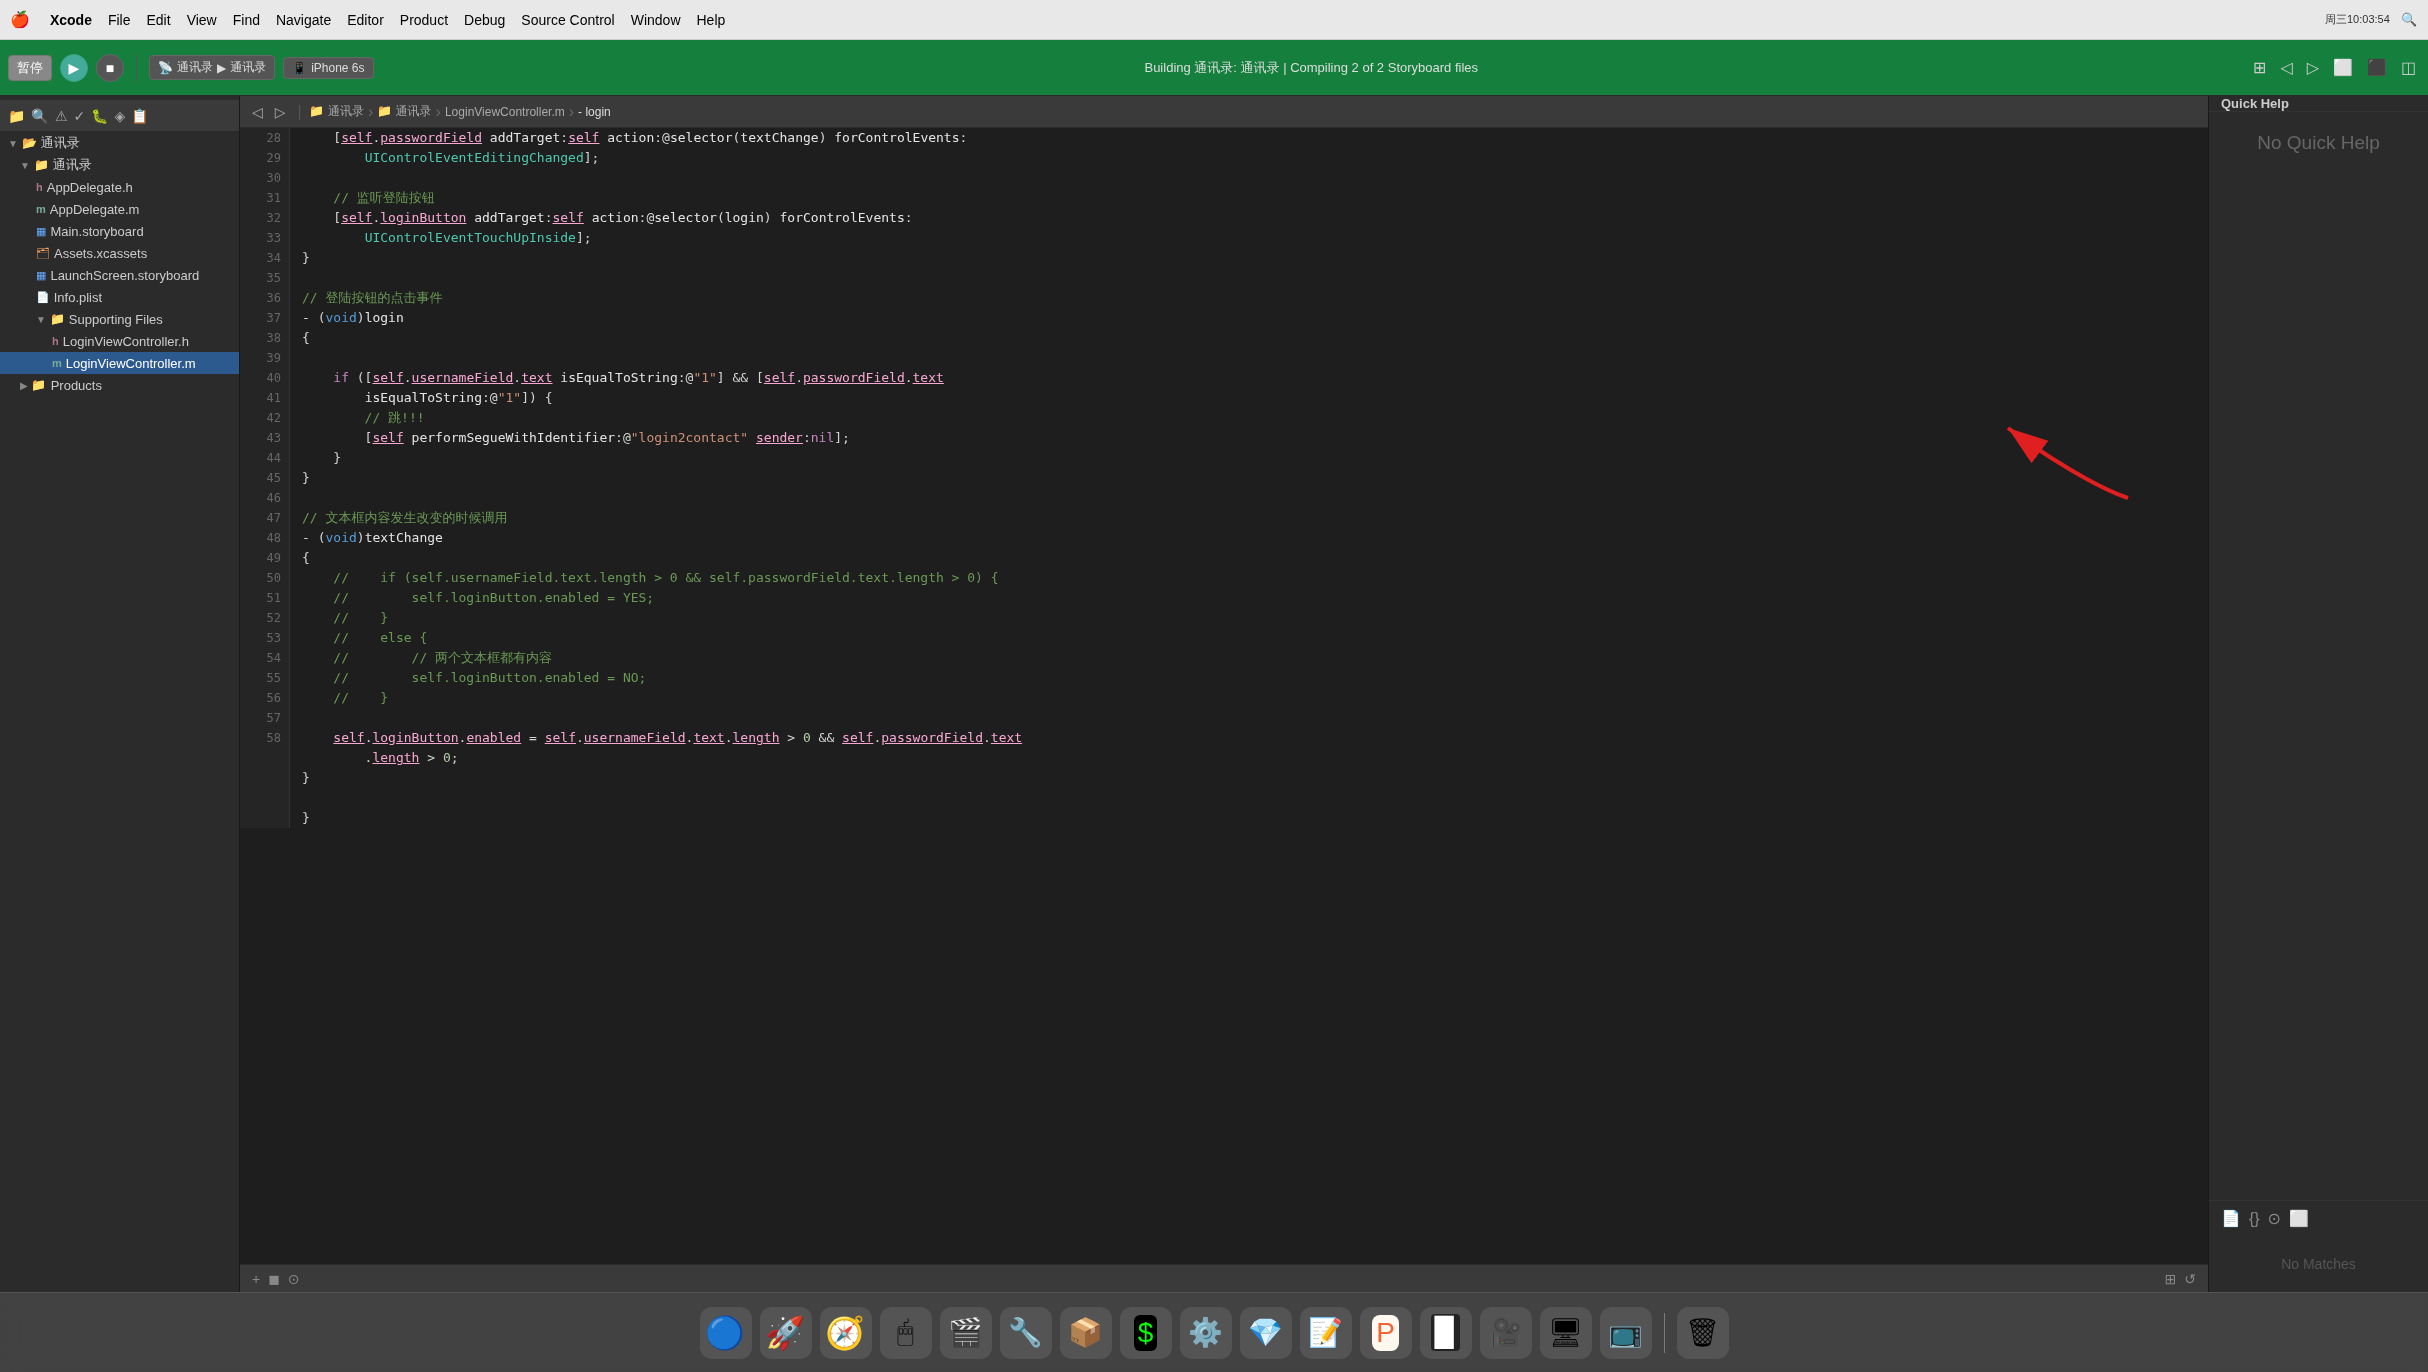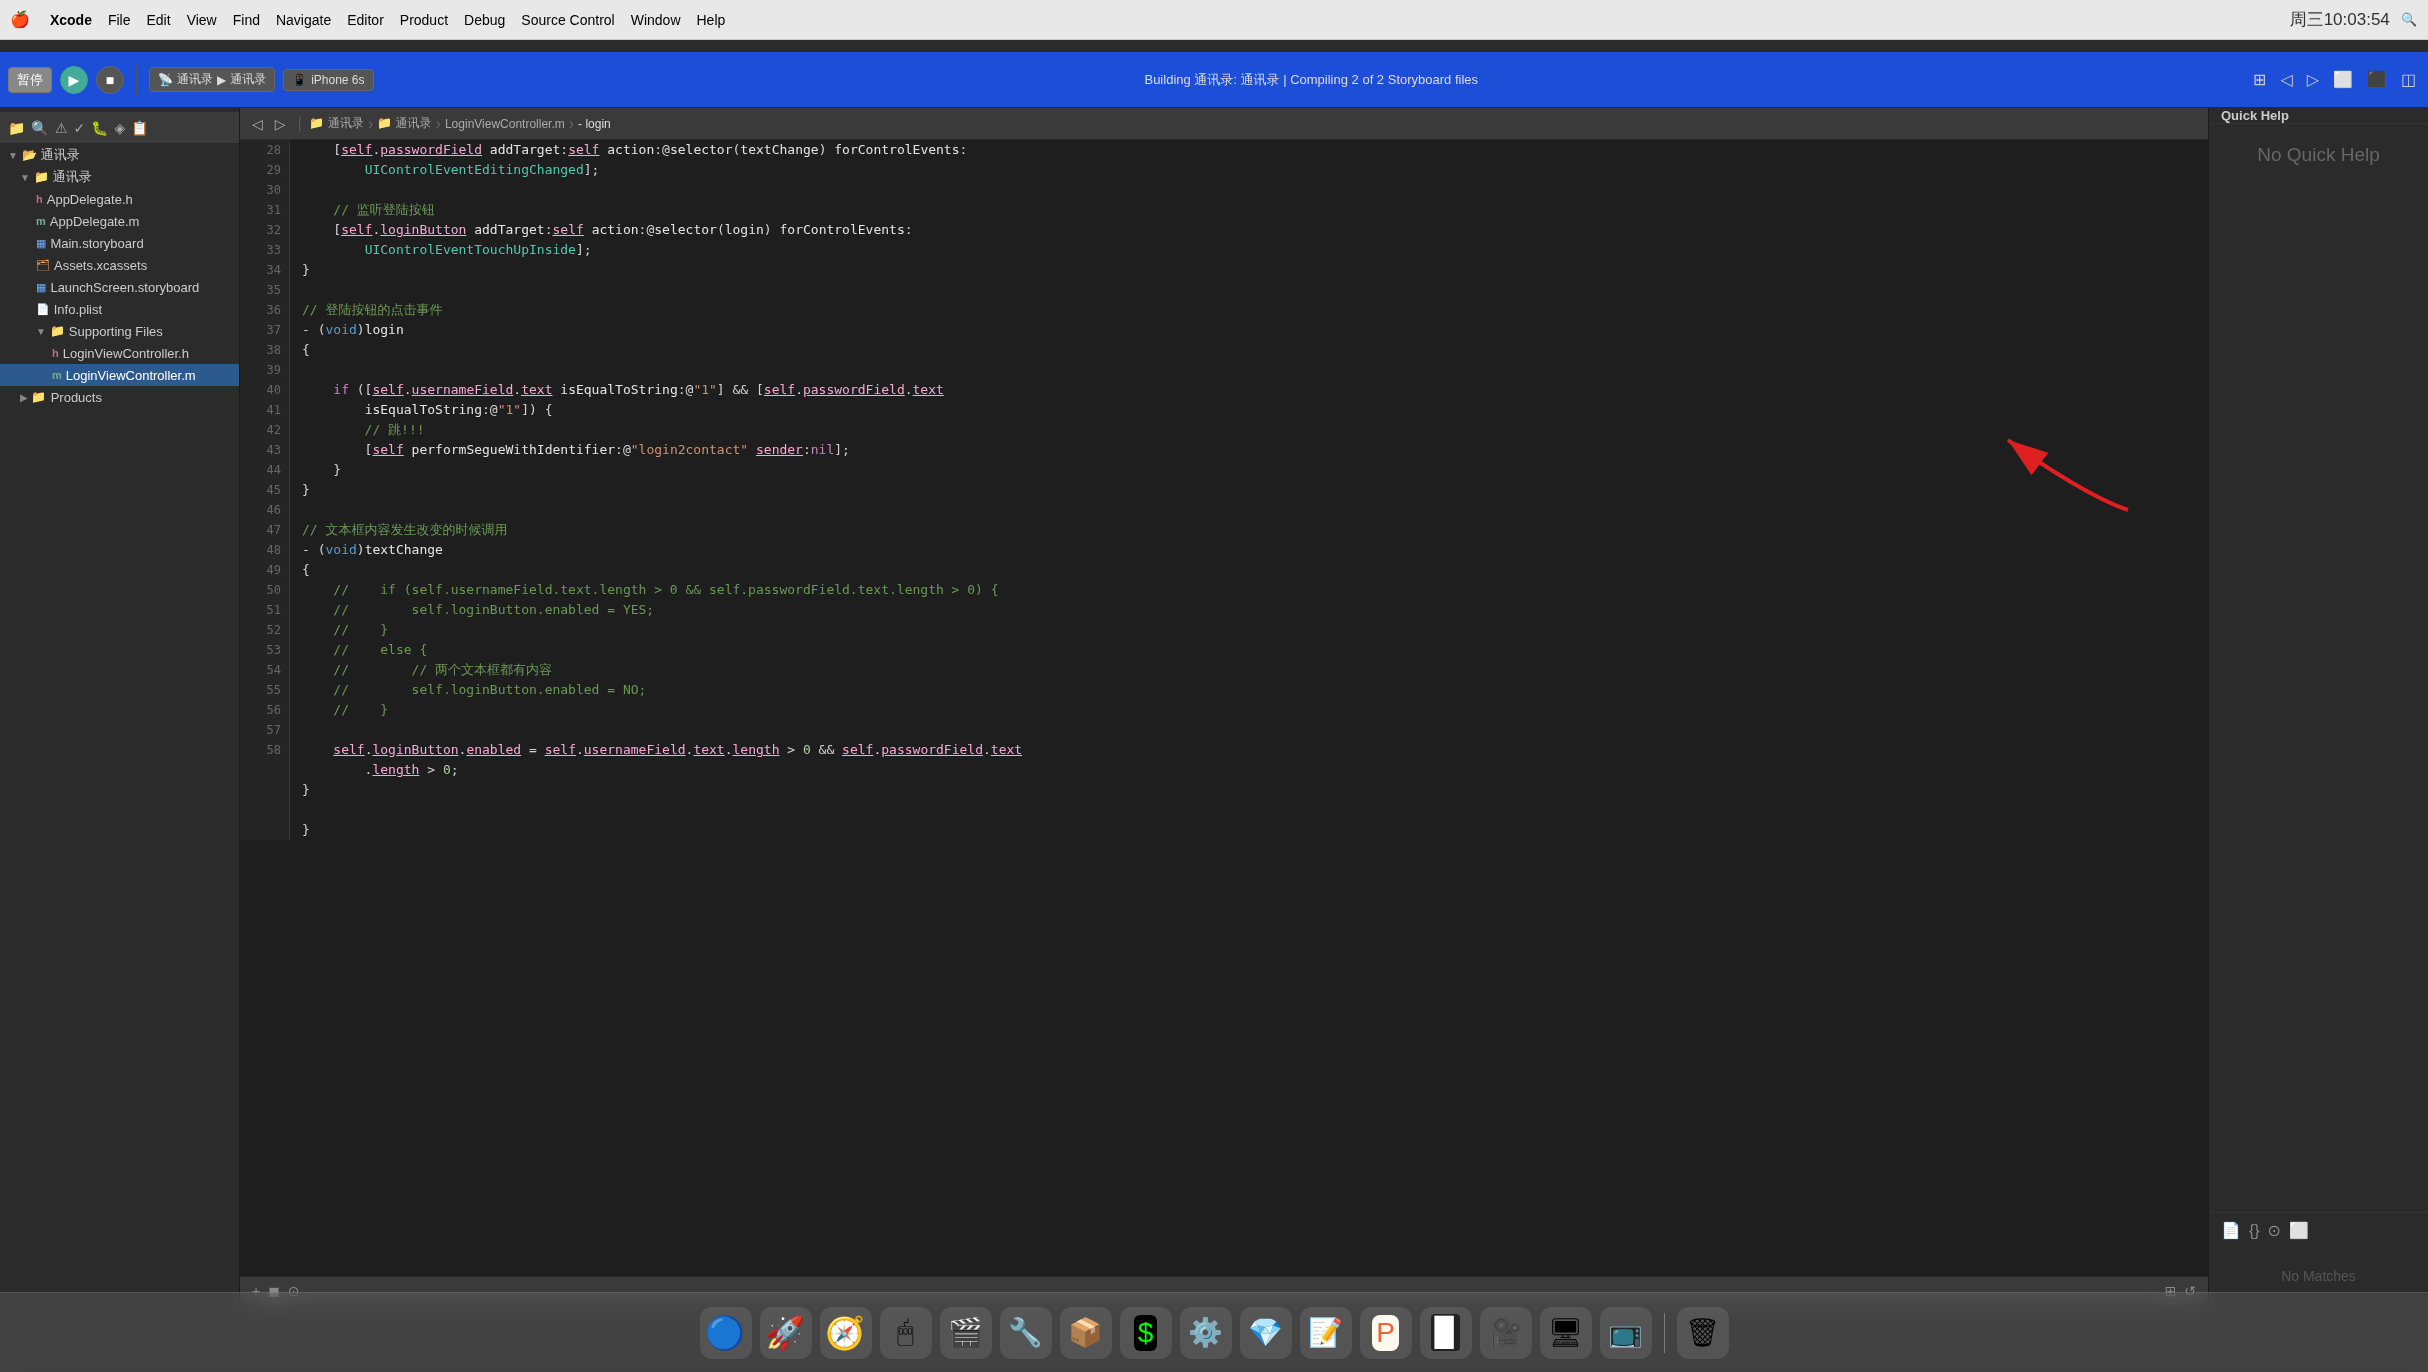"周三10:03:54" .menu-time { font-size: 17px -> 11px }
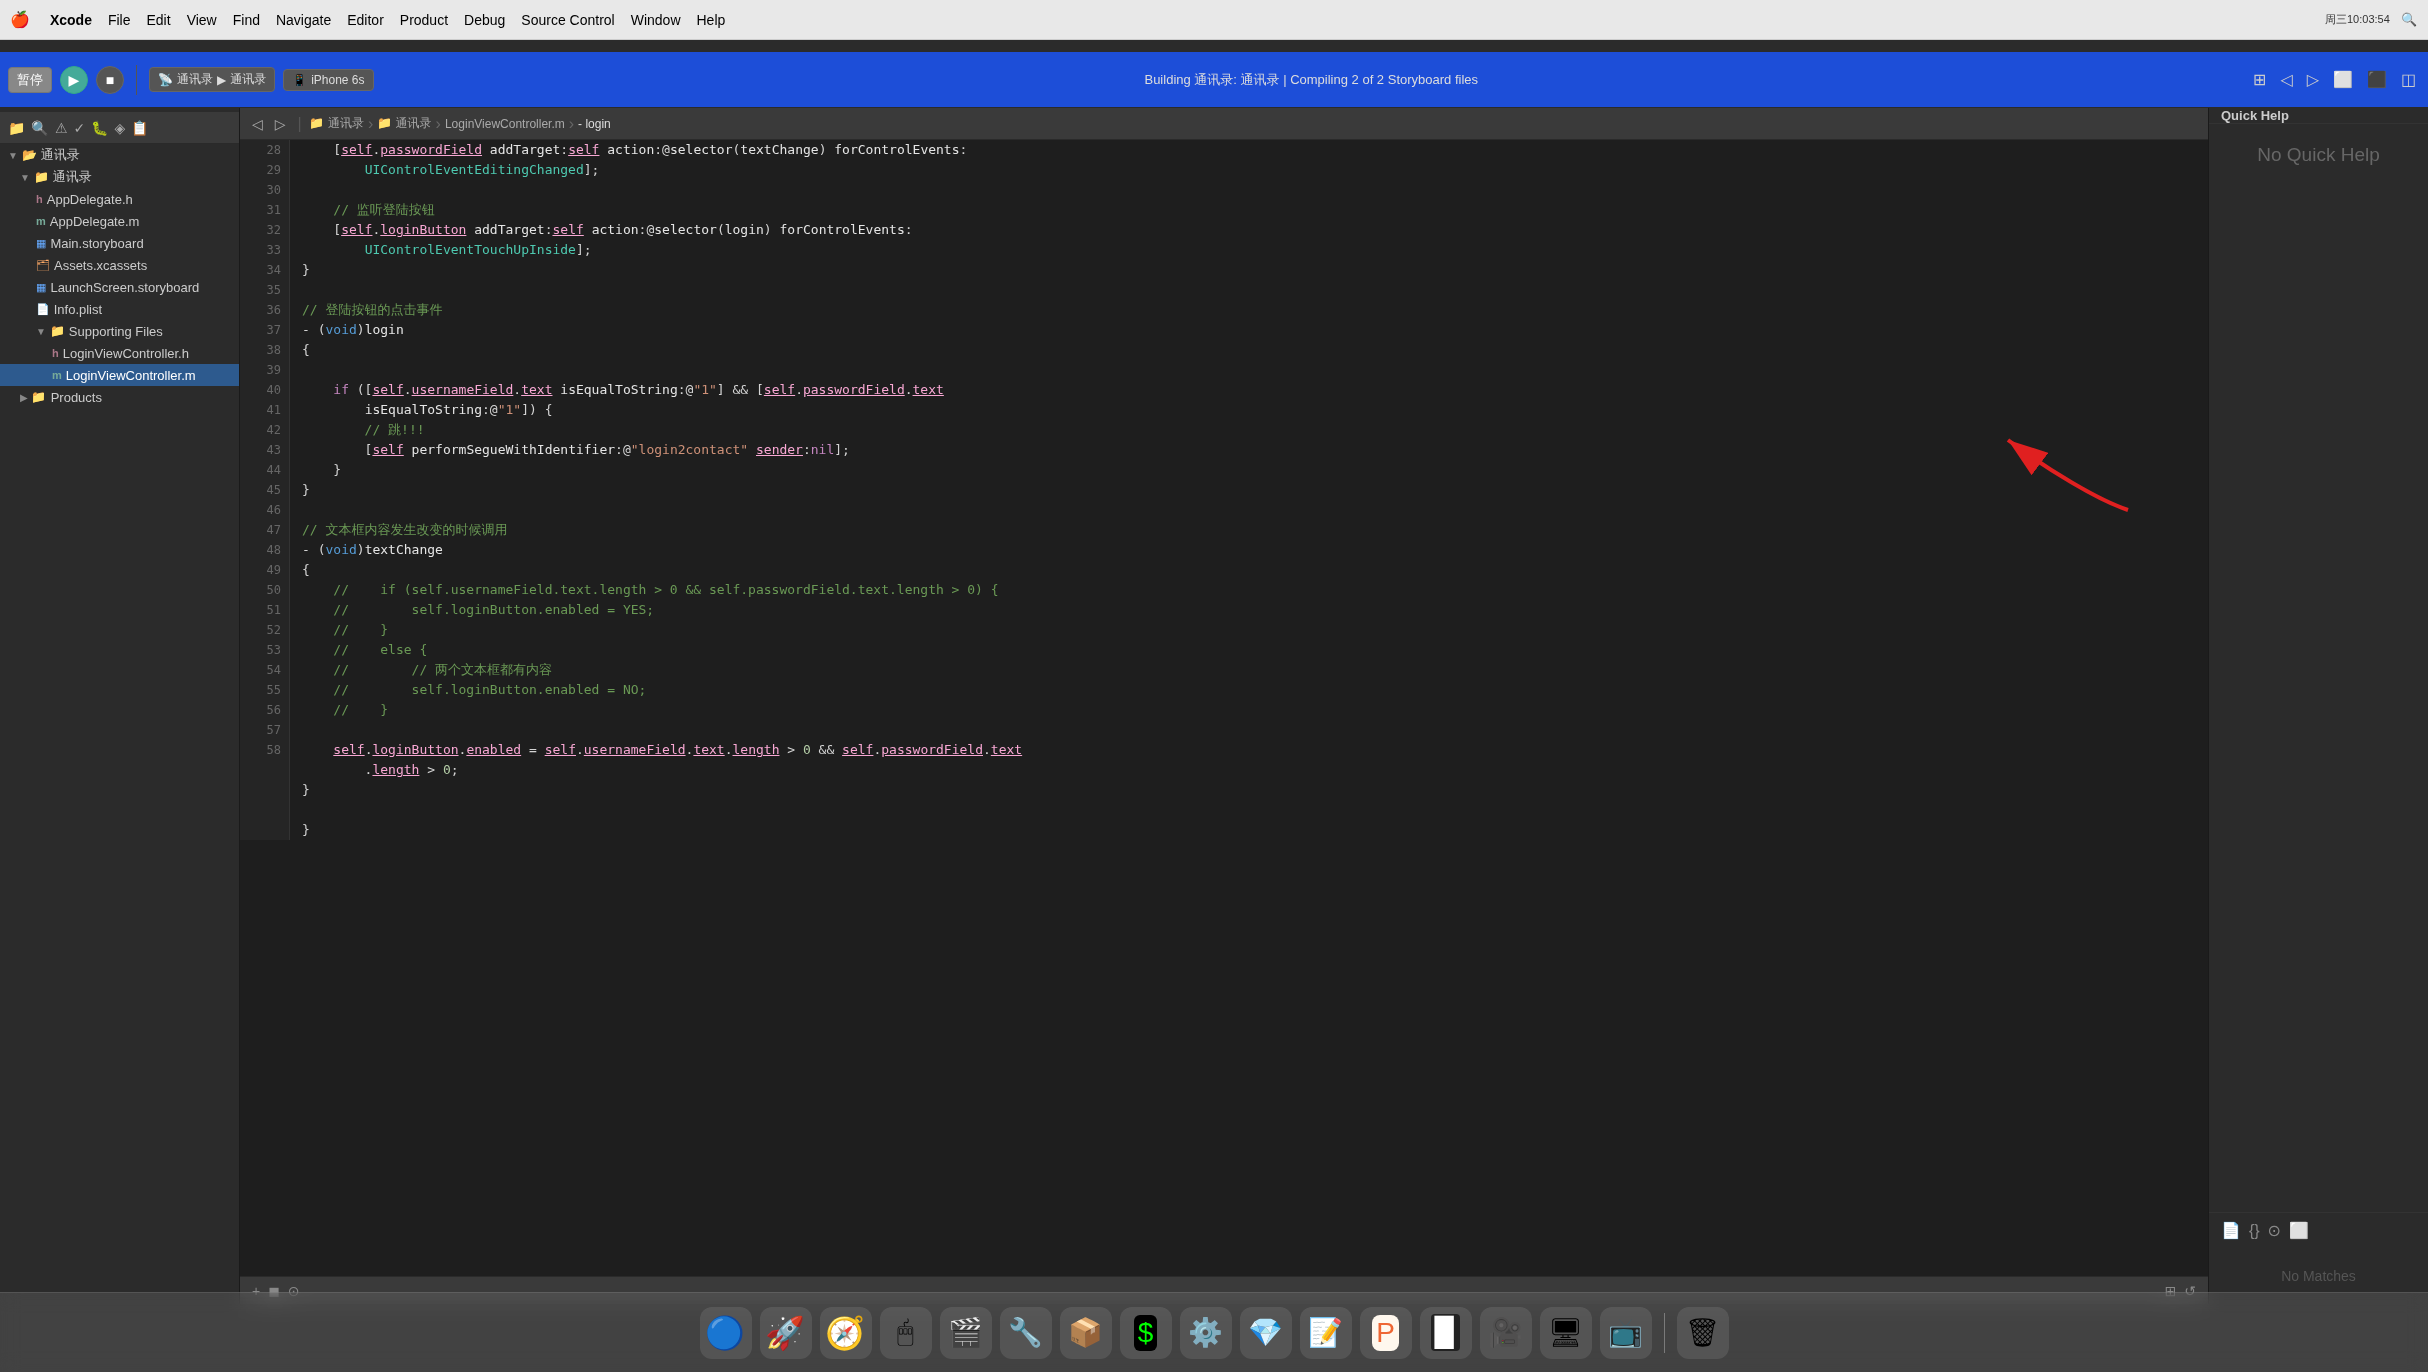"暂停" #toolbar { background: #1d4ed8 -> #15803d; margin-top: 12px -> none }
